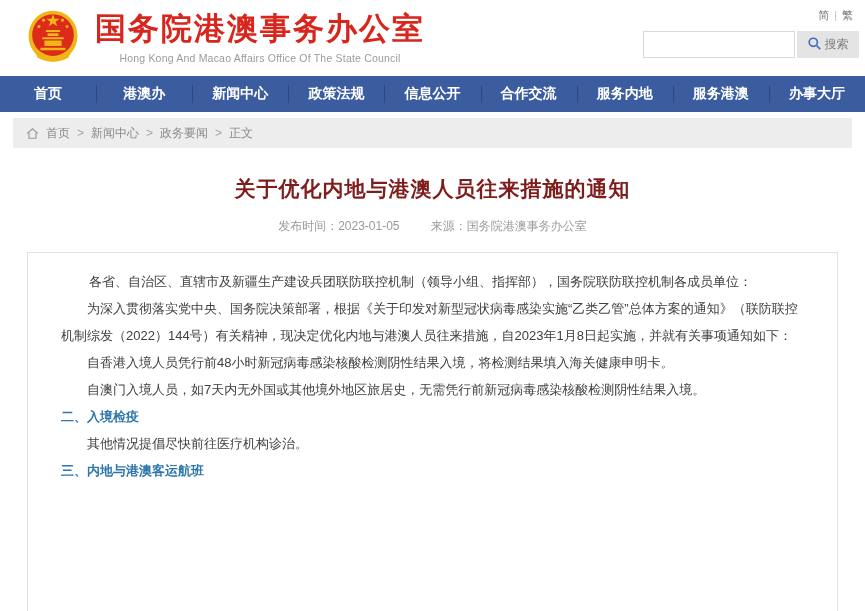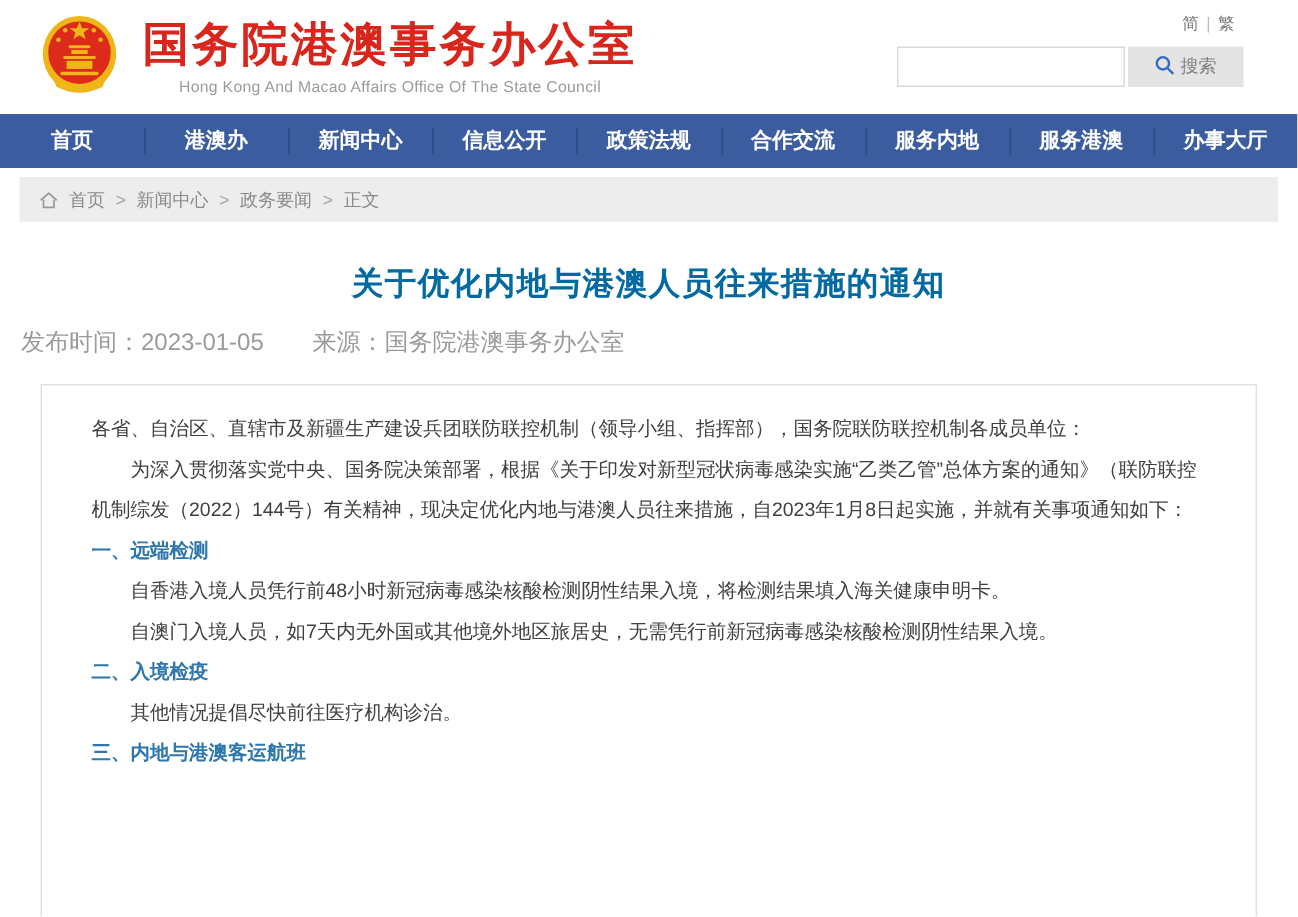"简 | 繁" .header-right { right: 36px -> 6px }
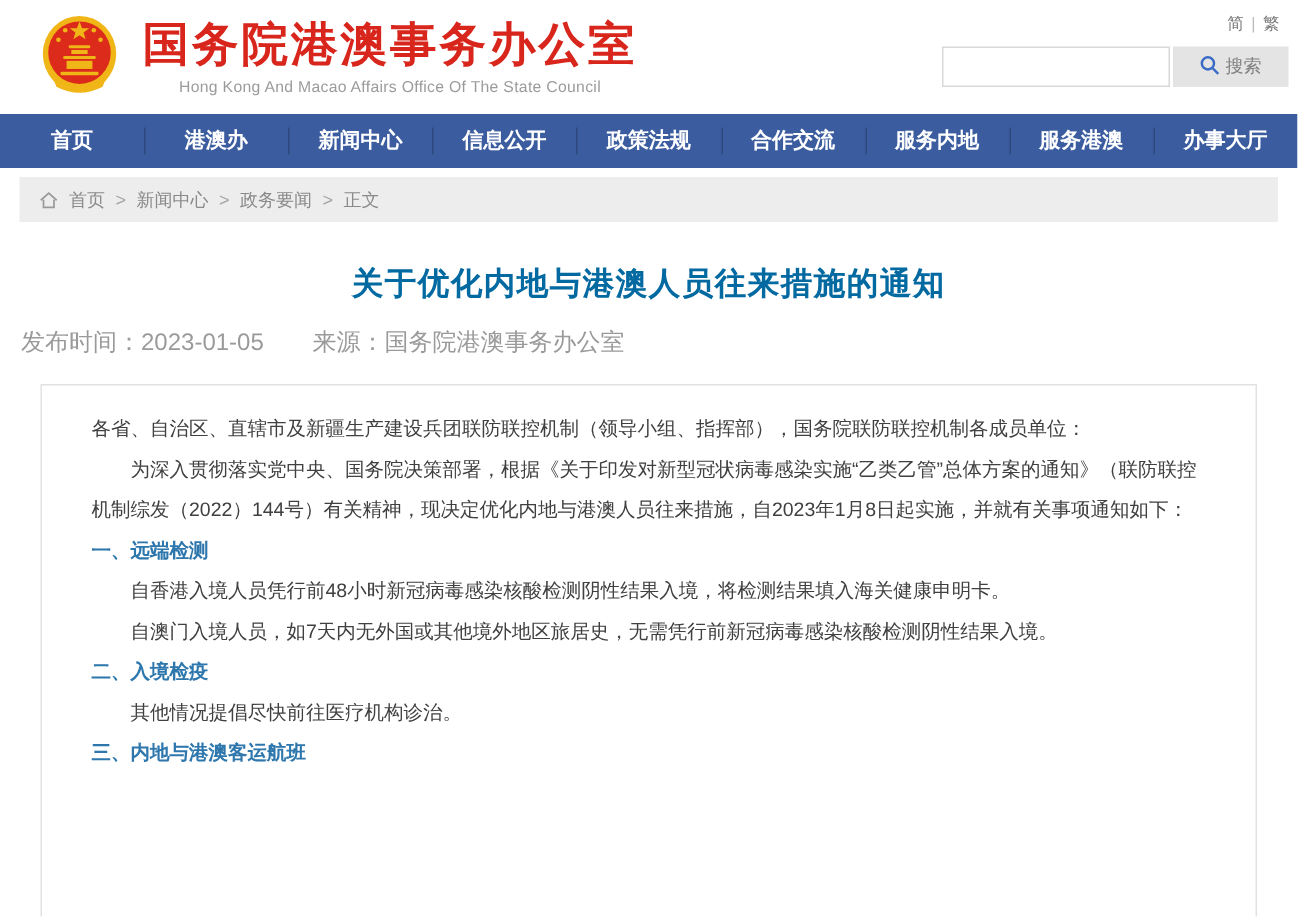"搜索" .search-btn { width: 77px -> 62px }
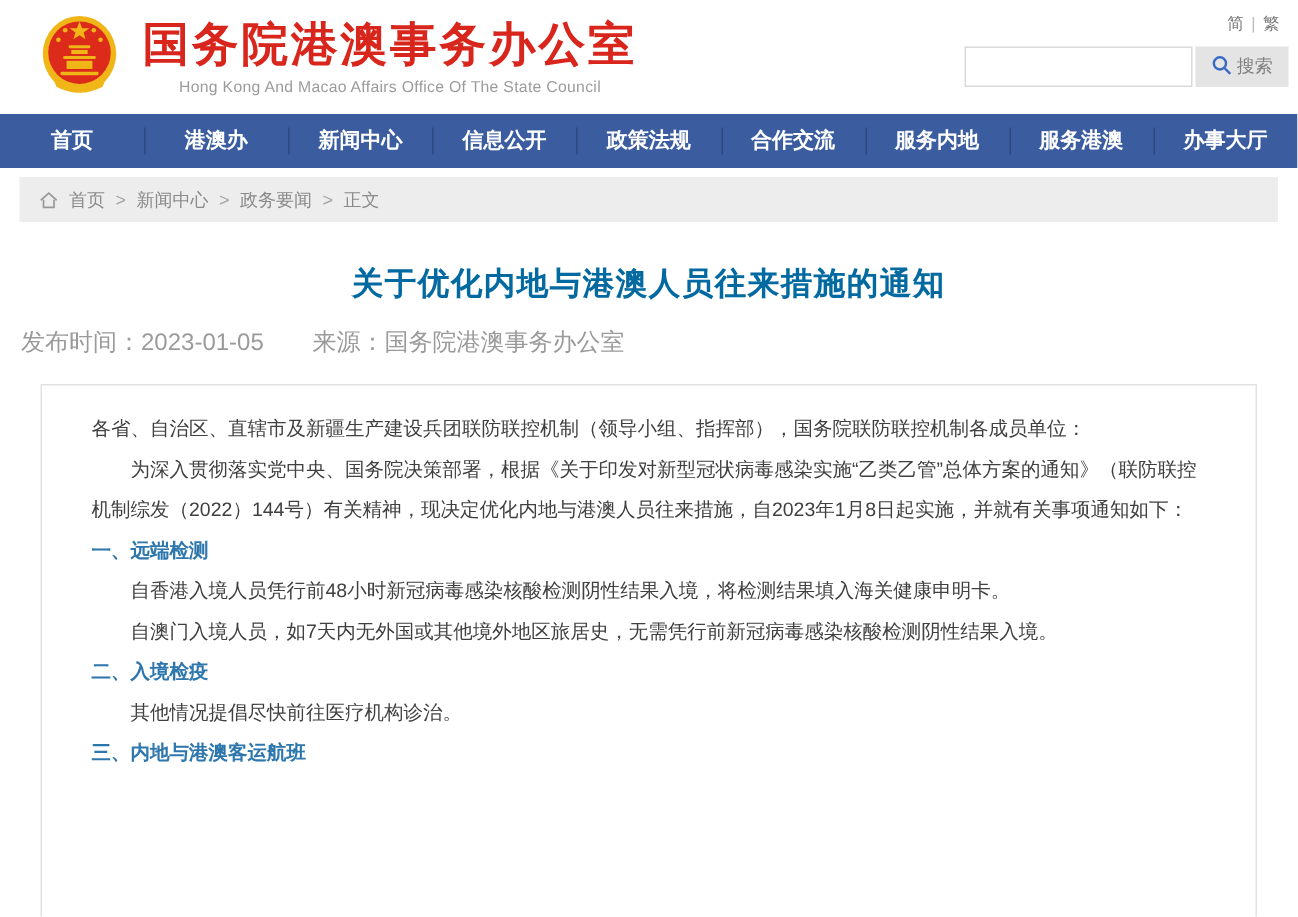"信息公开" div.nav-item { order: before "政策法规" -> after "政策法规" }
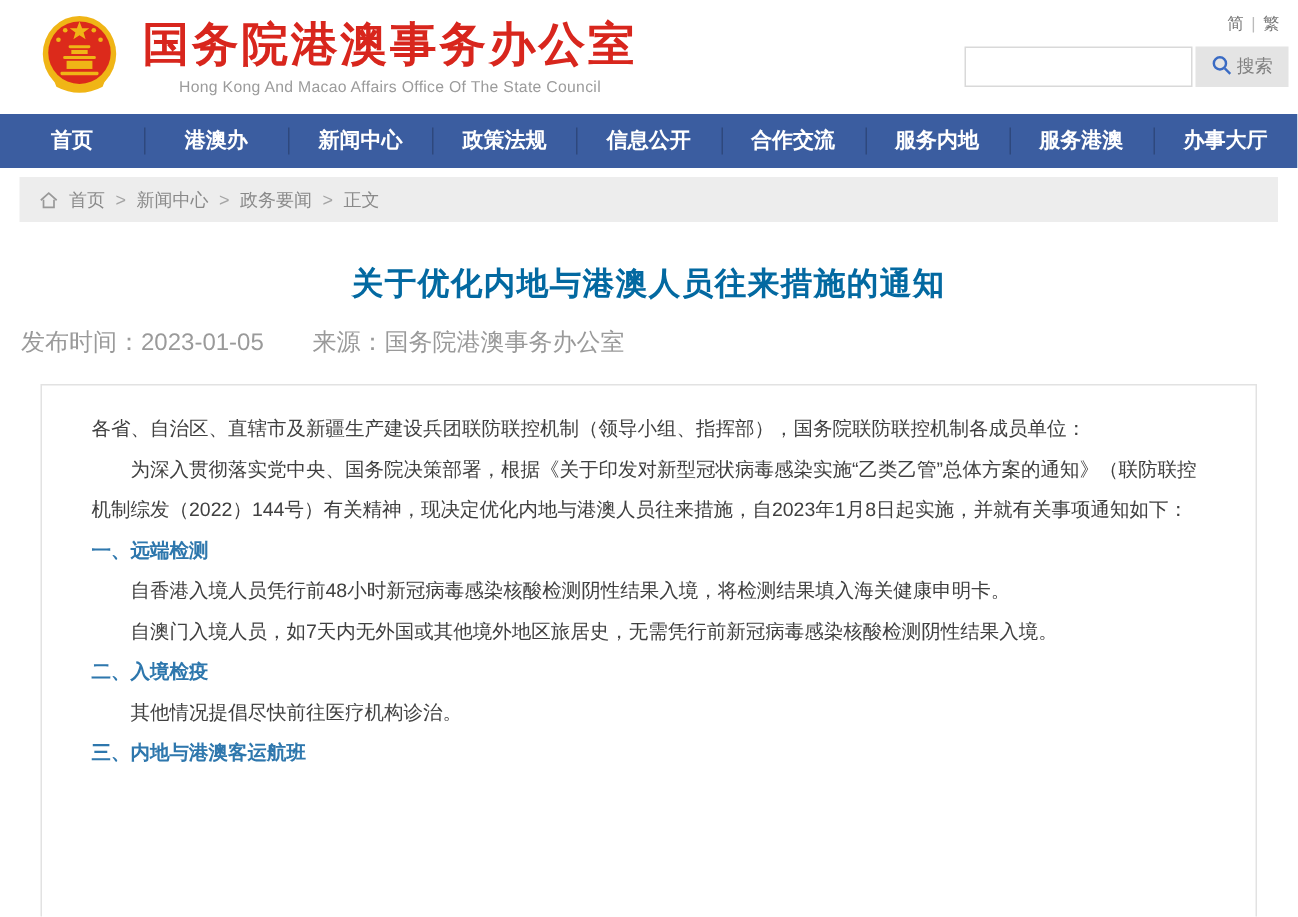"关于优化内地与港澳人员往来措施的通知" .article-title { color: #0369a1 -> #7f1d1d }
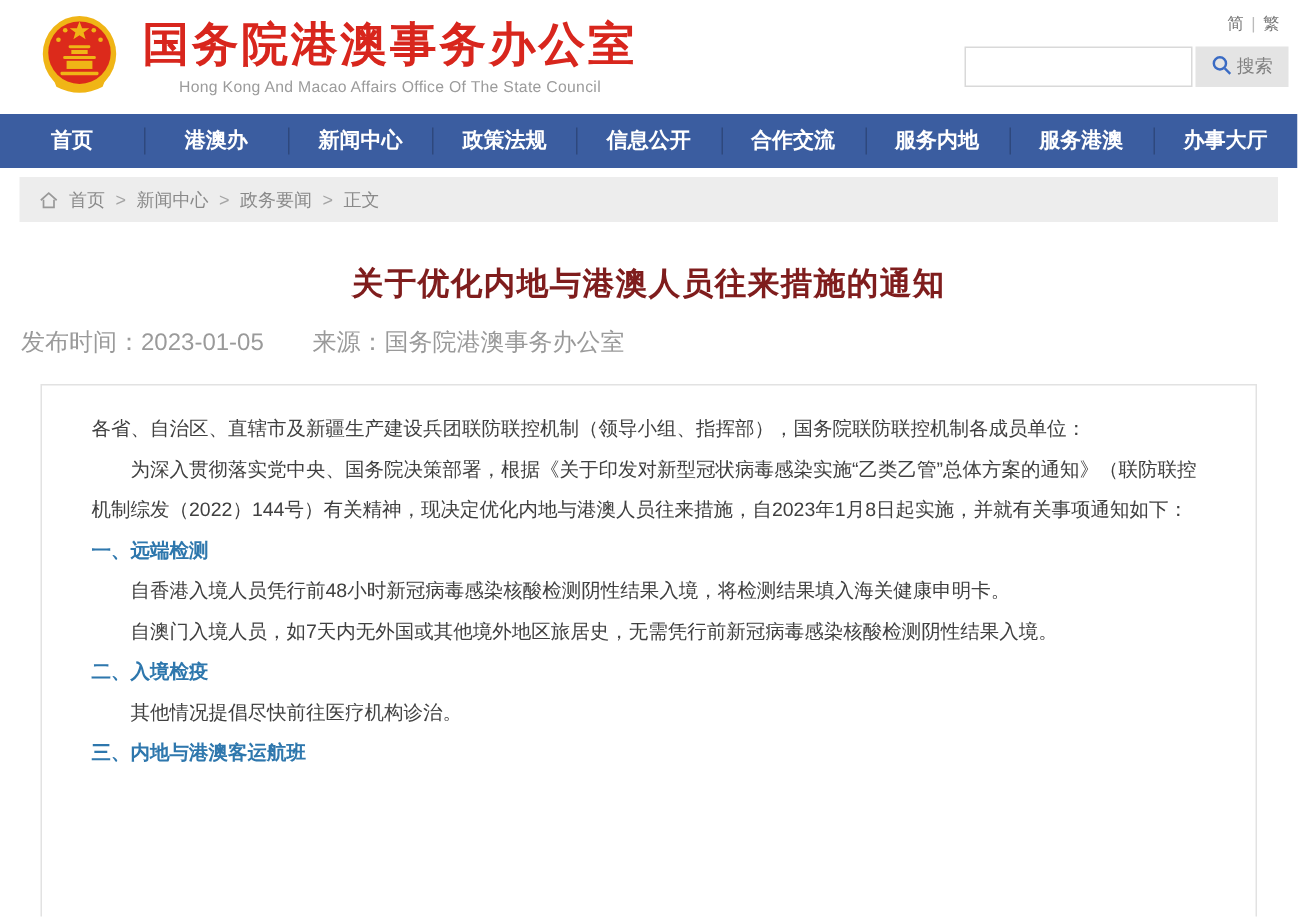"发布时间：2023-01-05 来源：国务院港澳事务办公室" .article-meta { font-size: 16px -> 12px; text-align: left -> center }
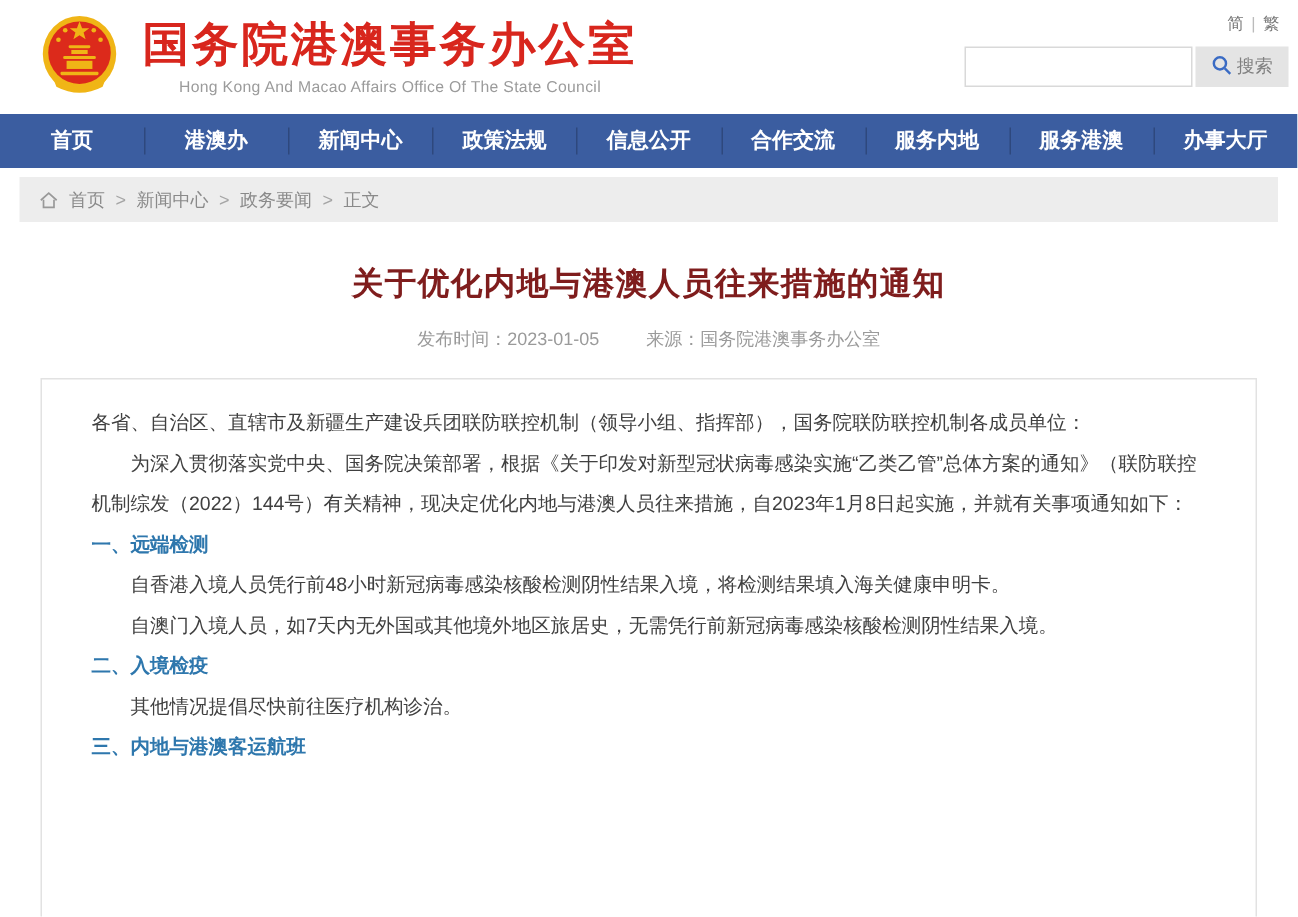"各省、自治区、直辖市及新疆生产建设兵团联防联控机制（领导小组、指挥部），国务院联" .content-box p.flush { margin-left: none -> 28px }
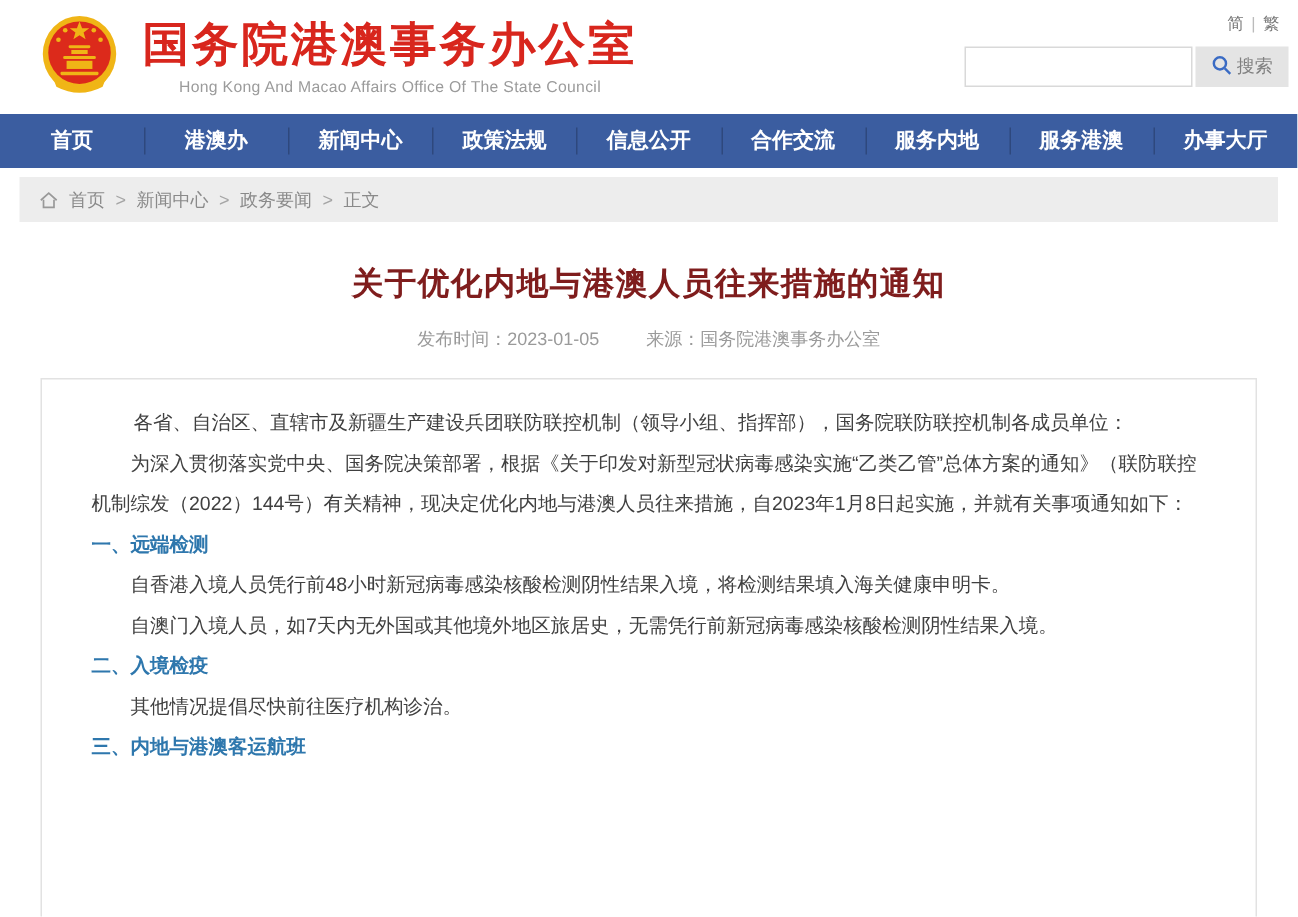"一、远端检测" h3.section-heading { html: <h3>一、远端检测</h3> -> none }
